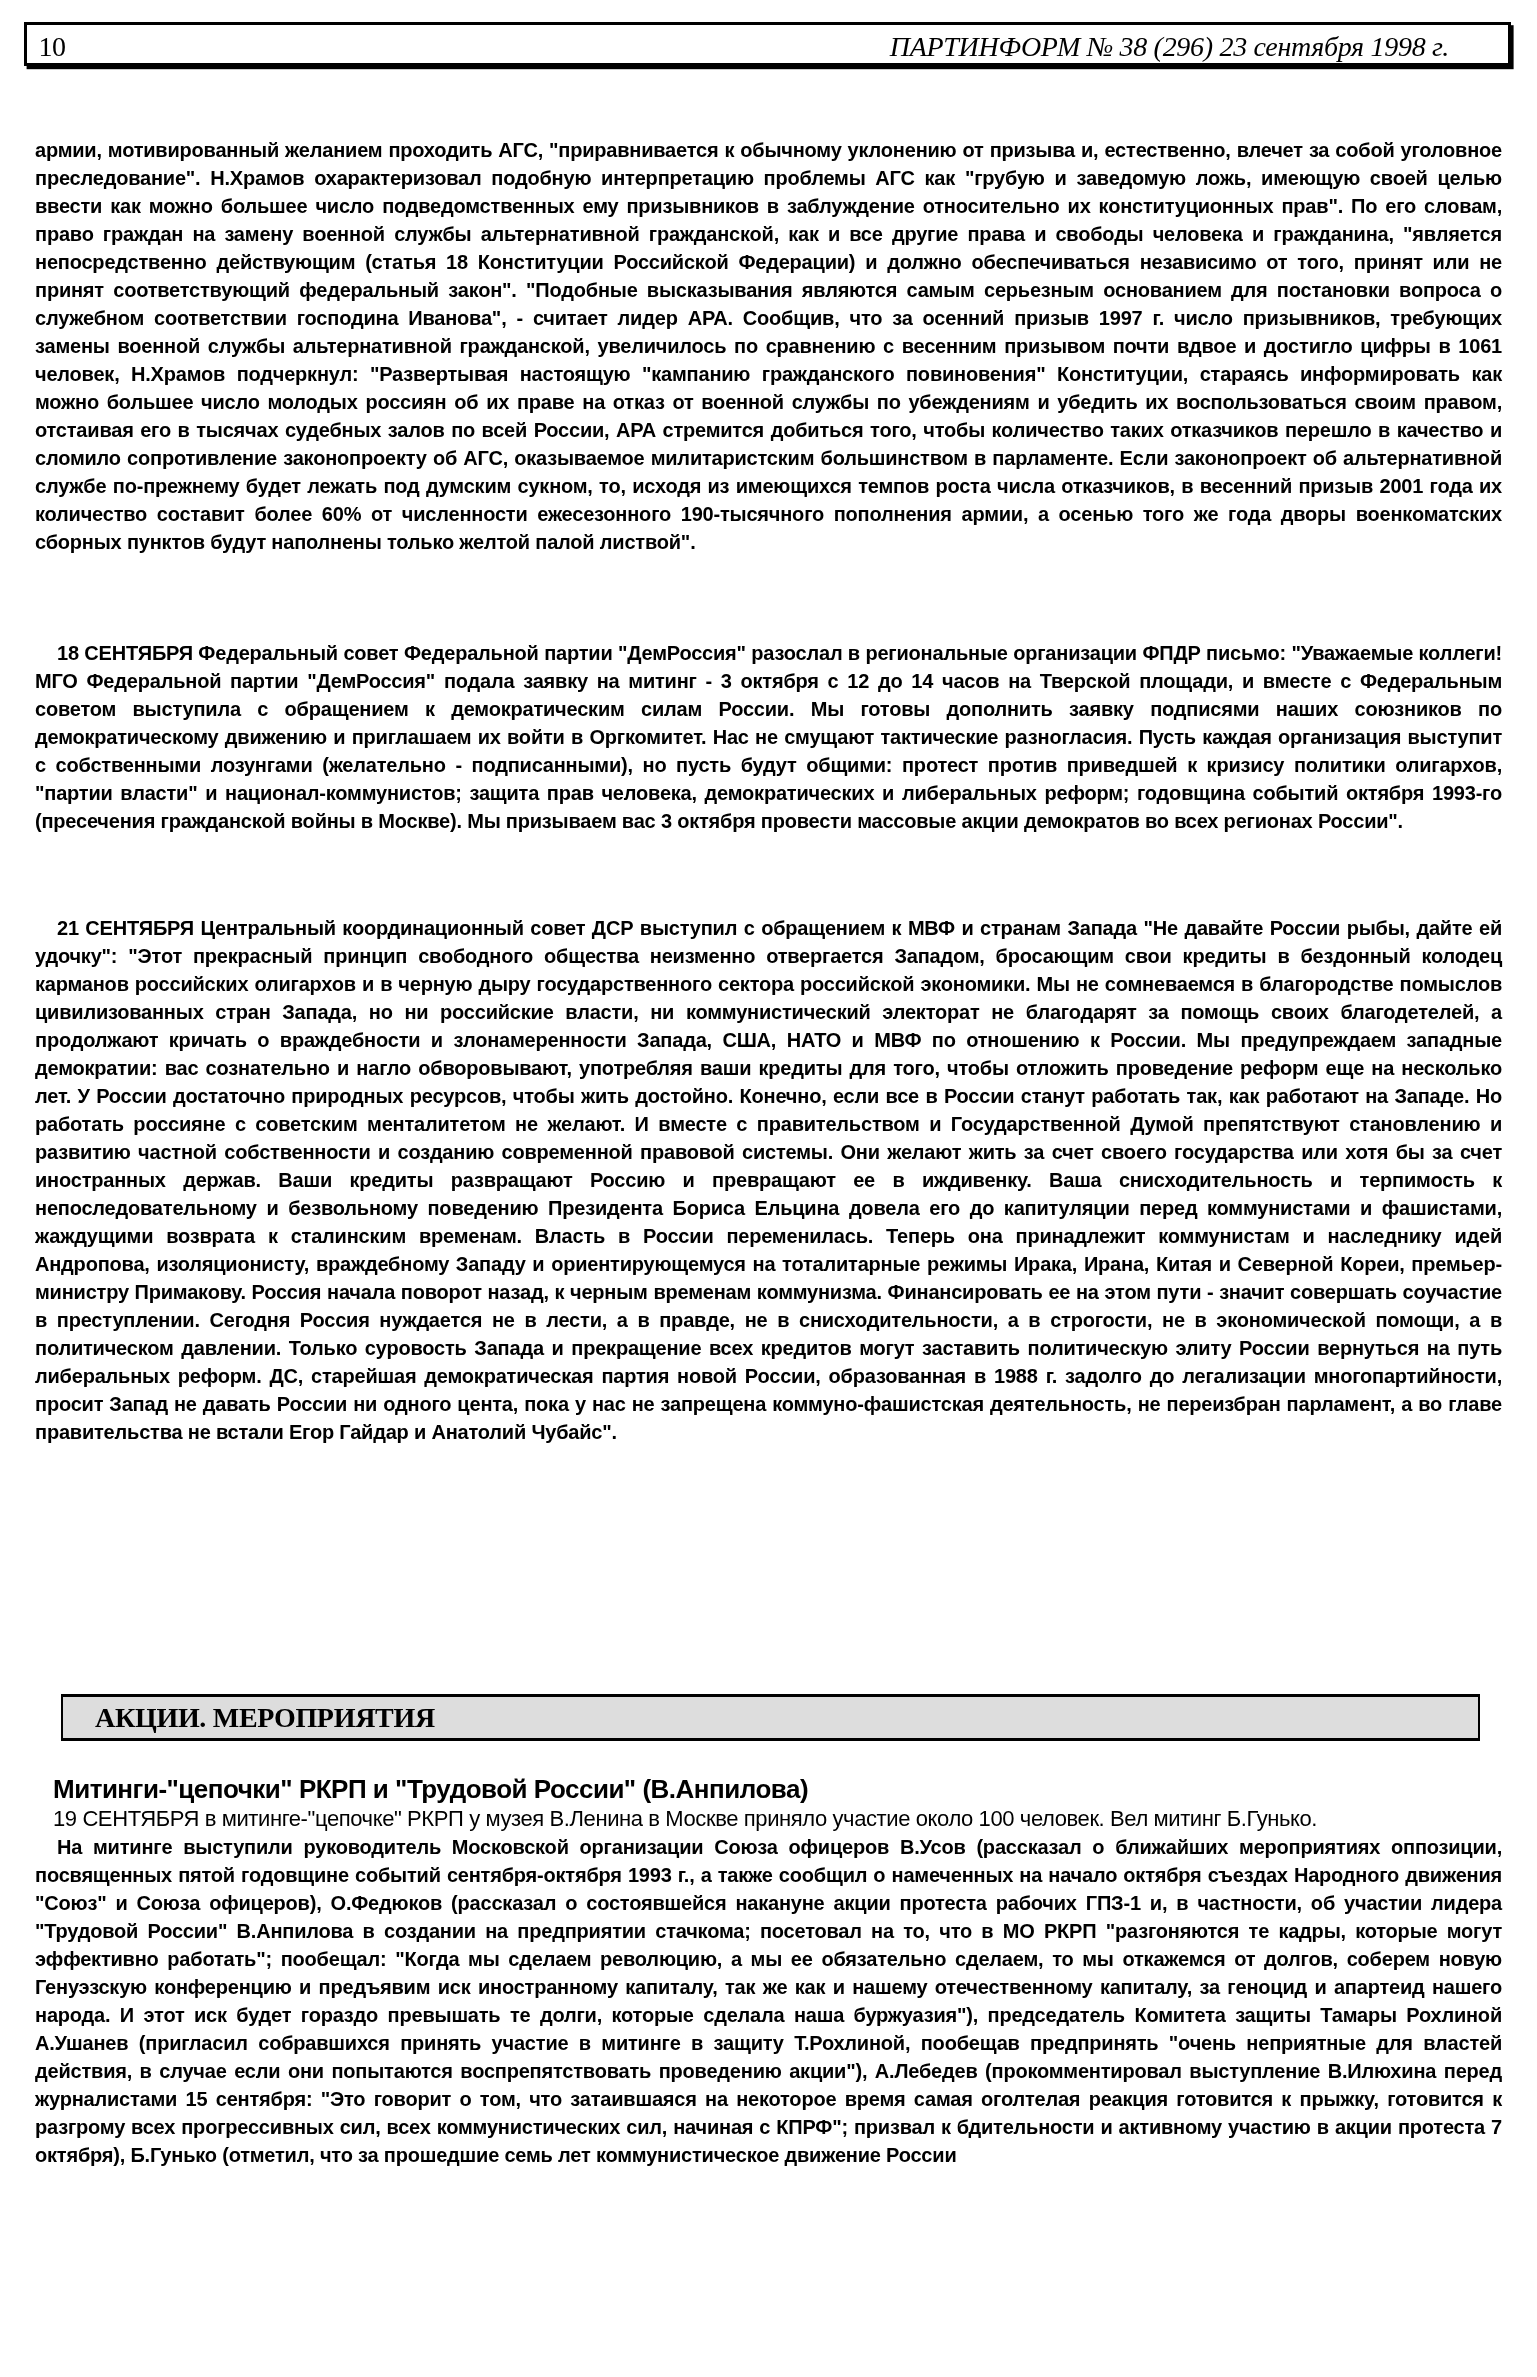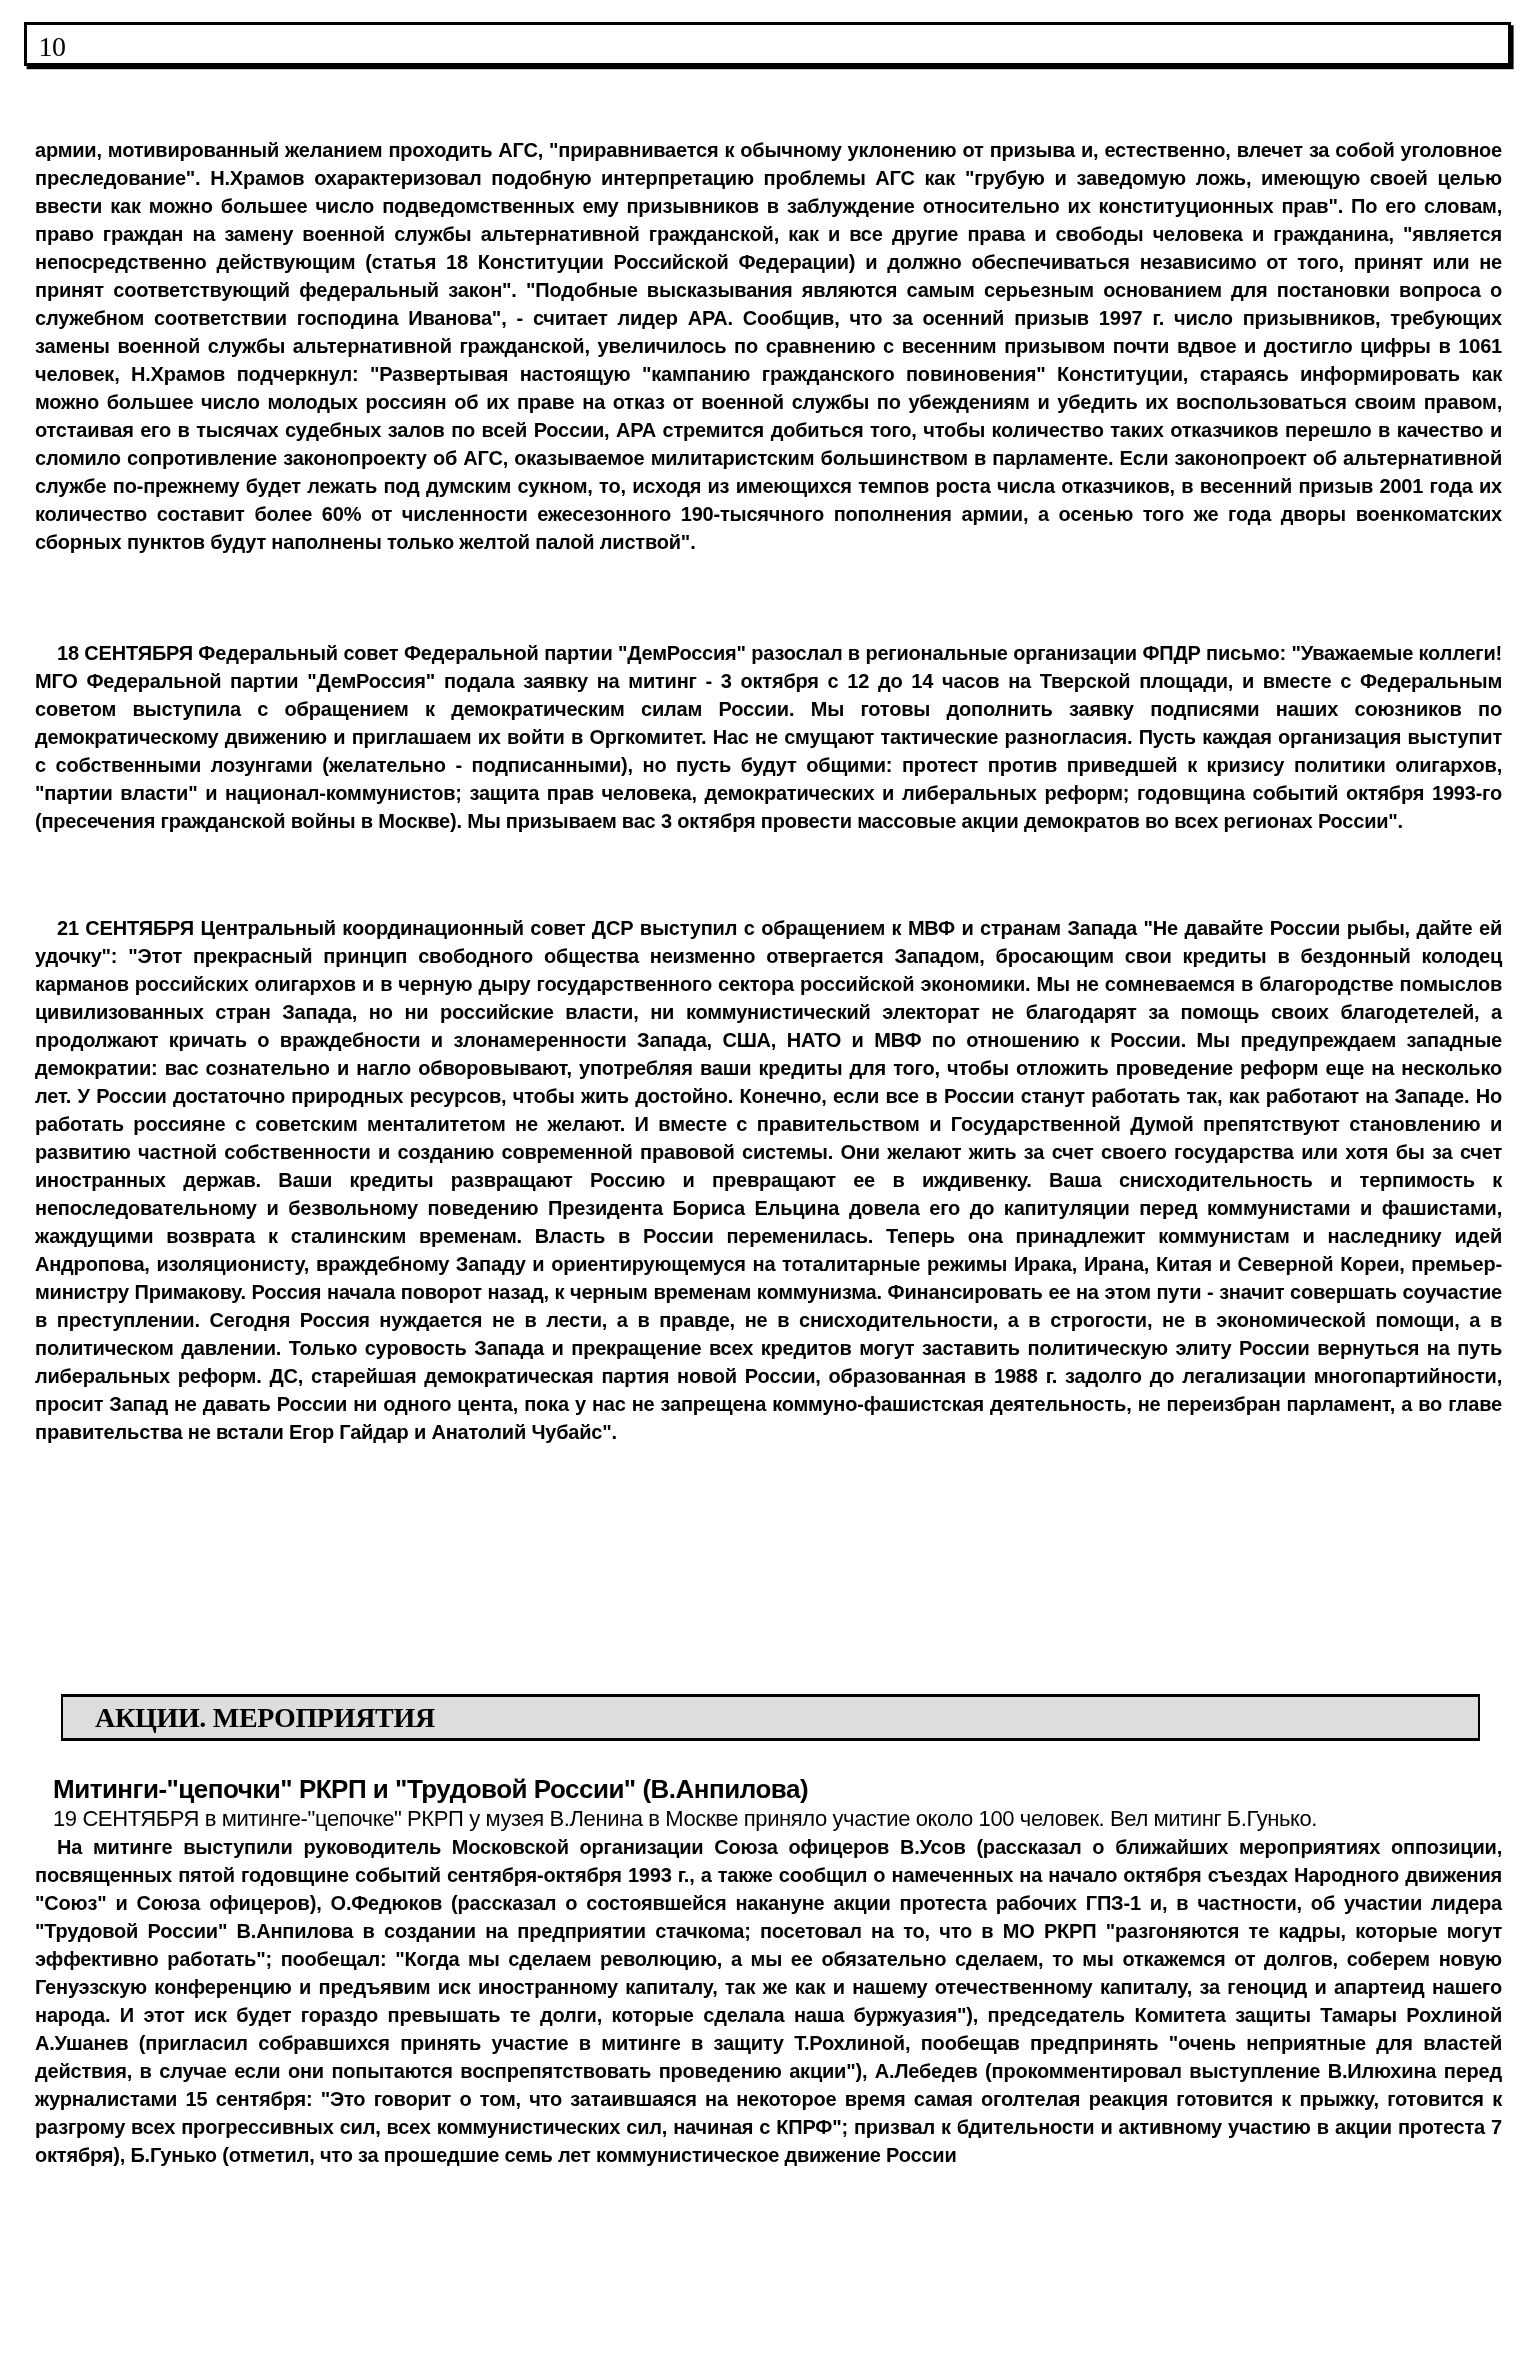"ПАРТИНФОРМ № 38 (296) 23" span.masthead { html: none -> <span>ПАРТИНФОРМ № 38 (296) 23 сентября 1998 г.</span> }
